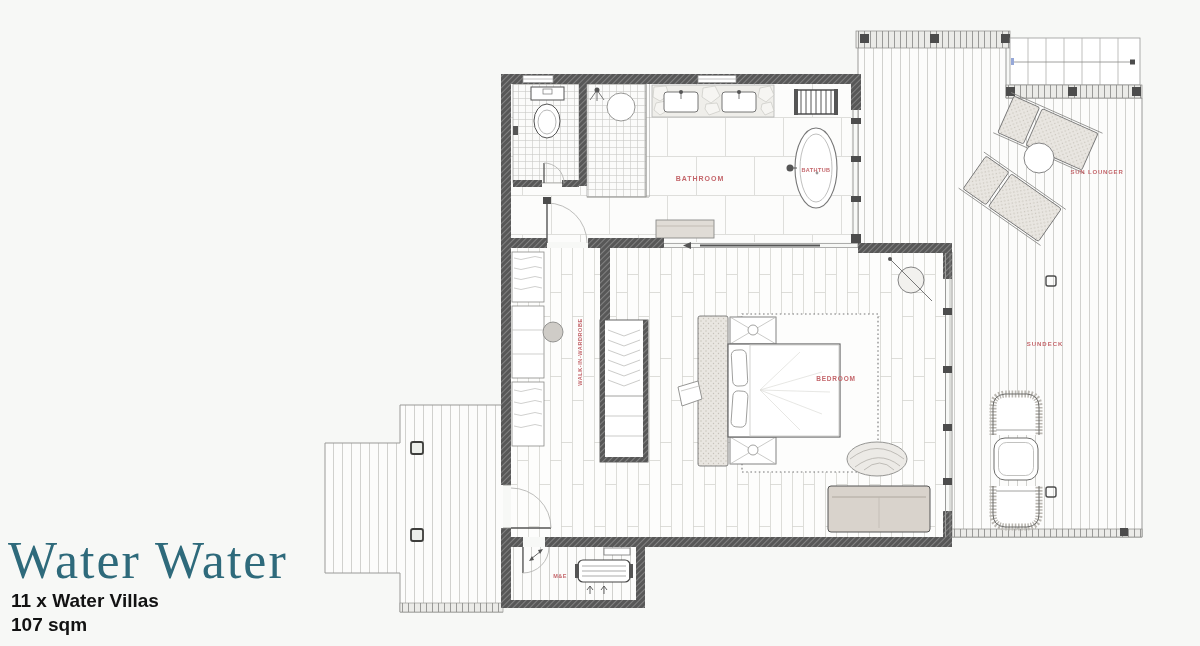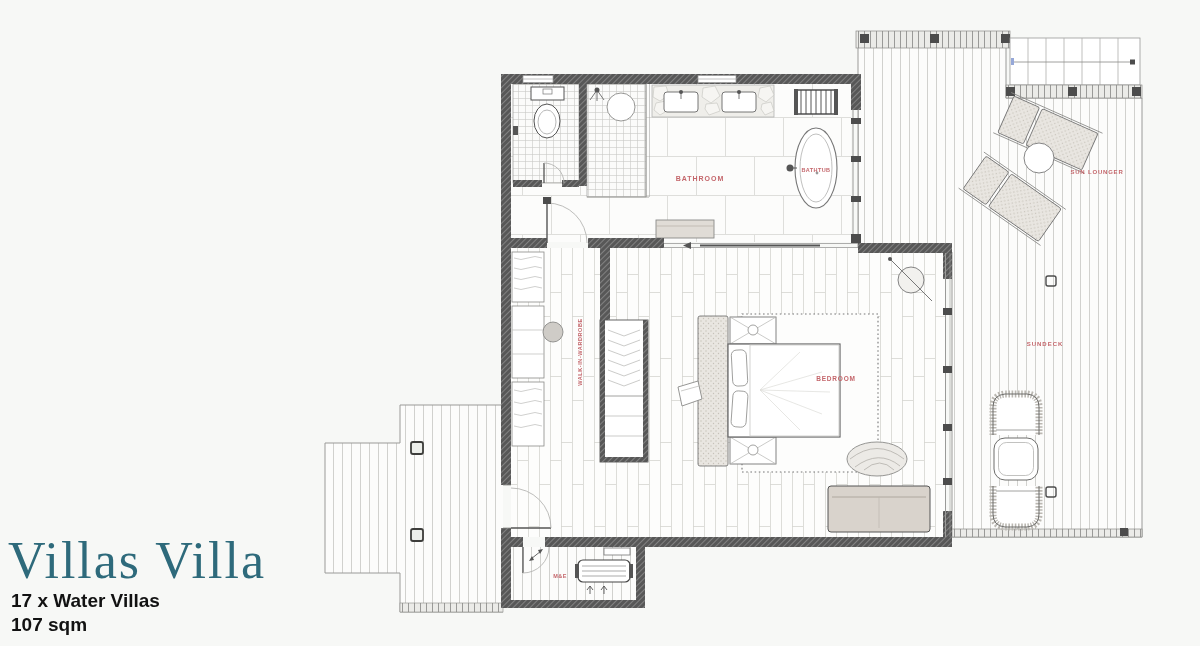"Villas Villa" div.villa-title { text: Villas Villa -> Water Water }
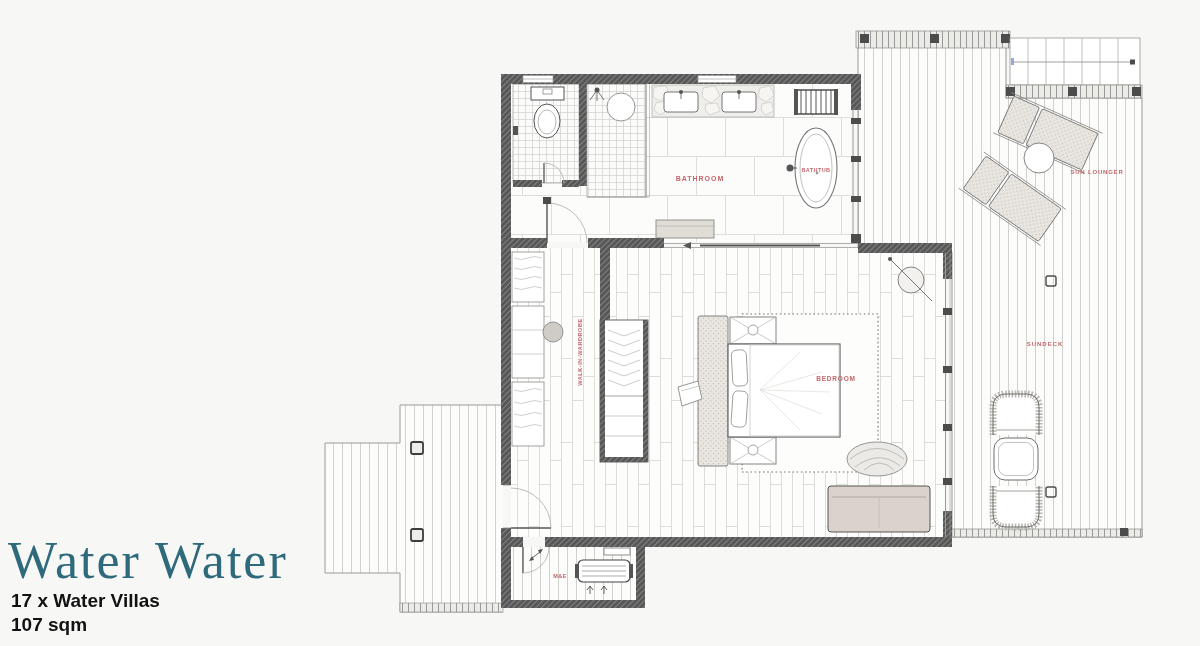"17 x Water Villas" div.villa-sub { text: 17 -> 11 }
